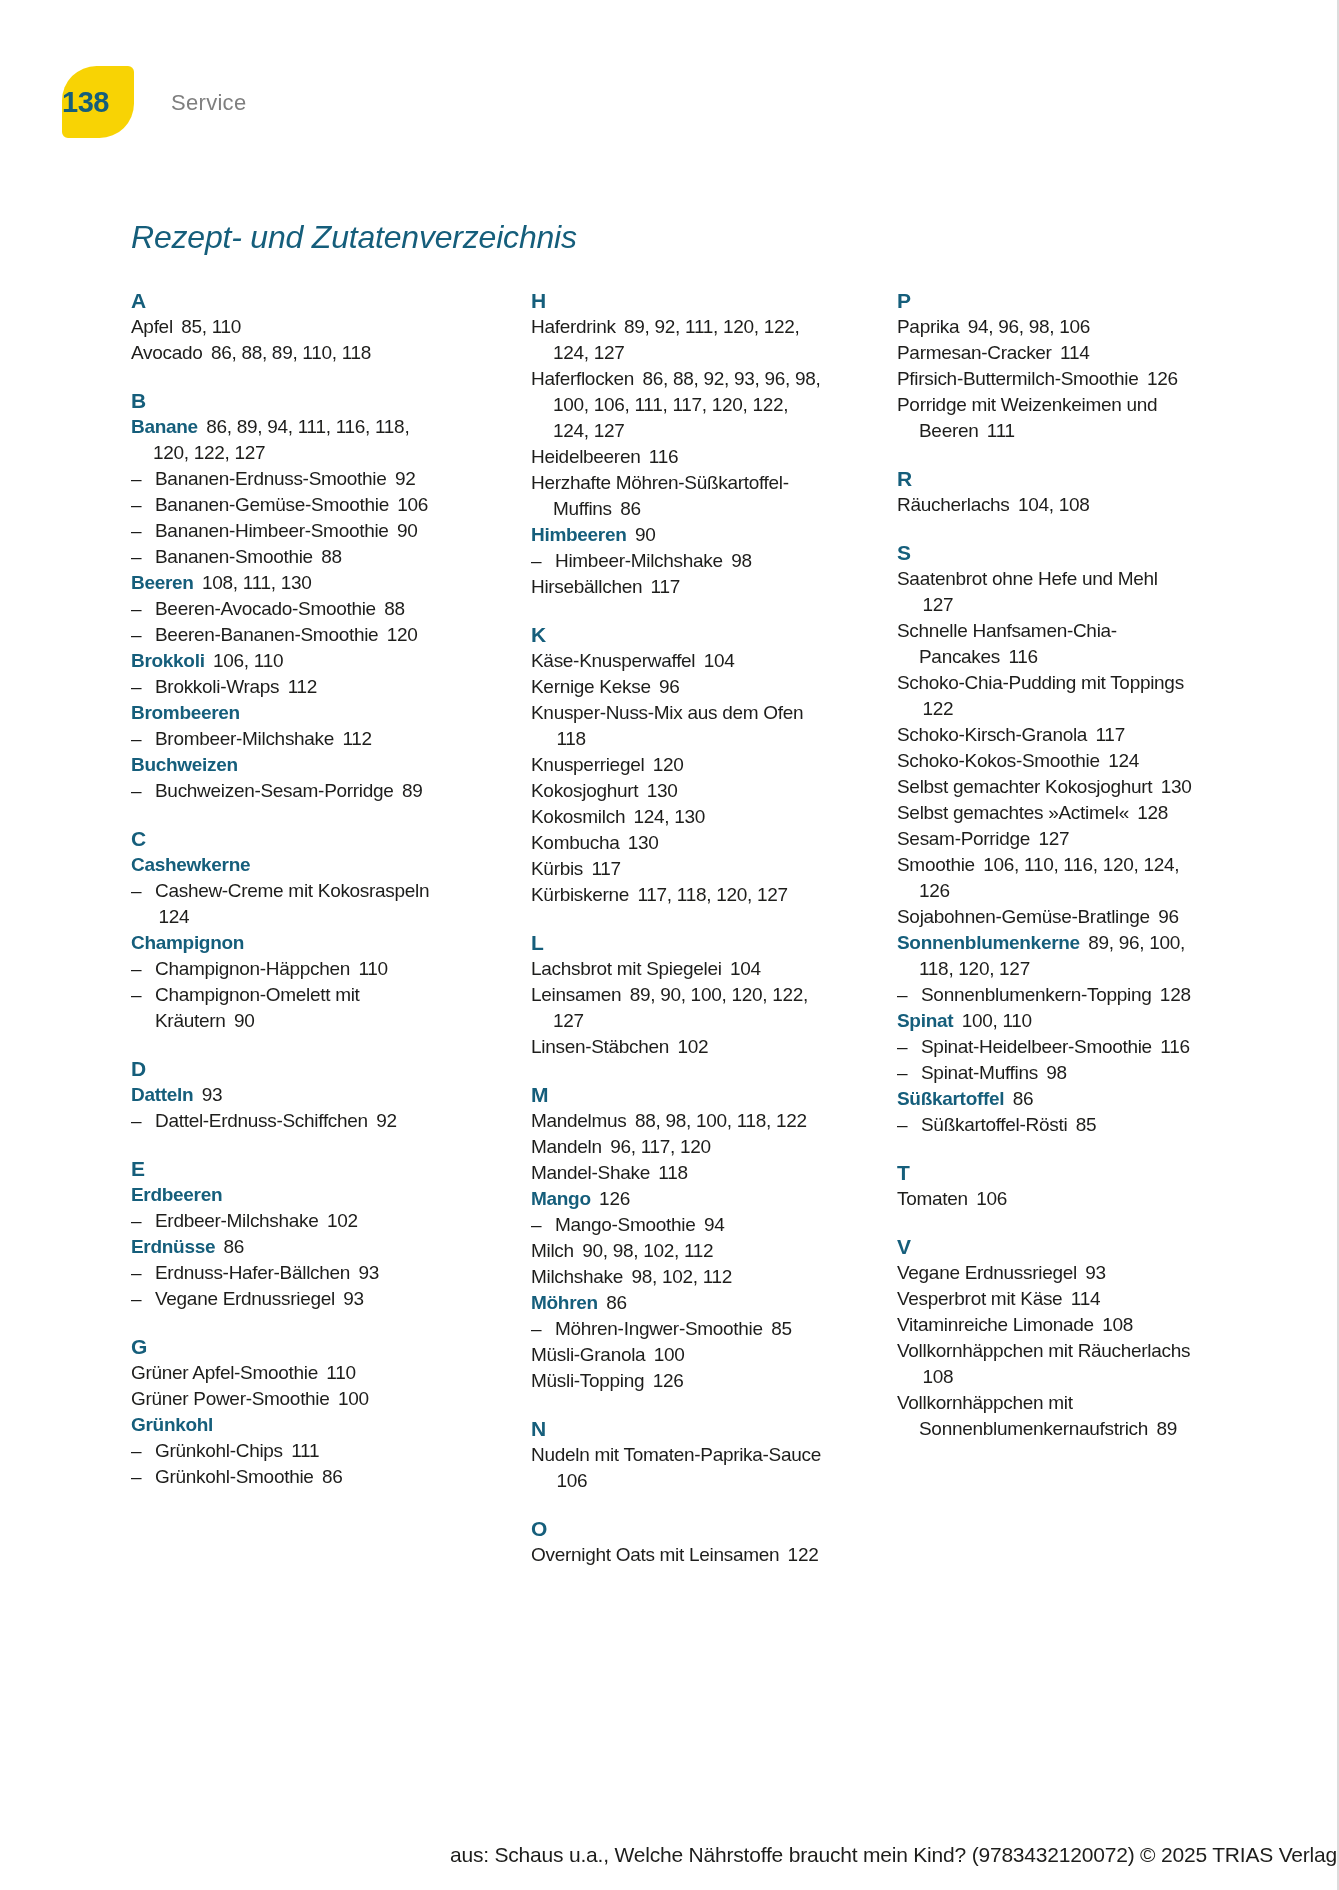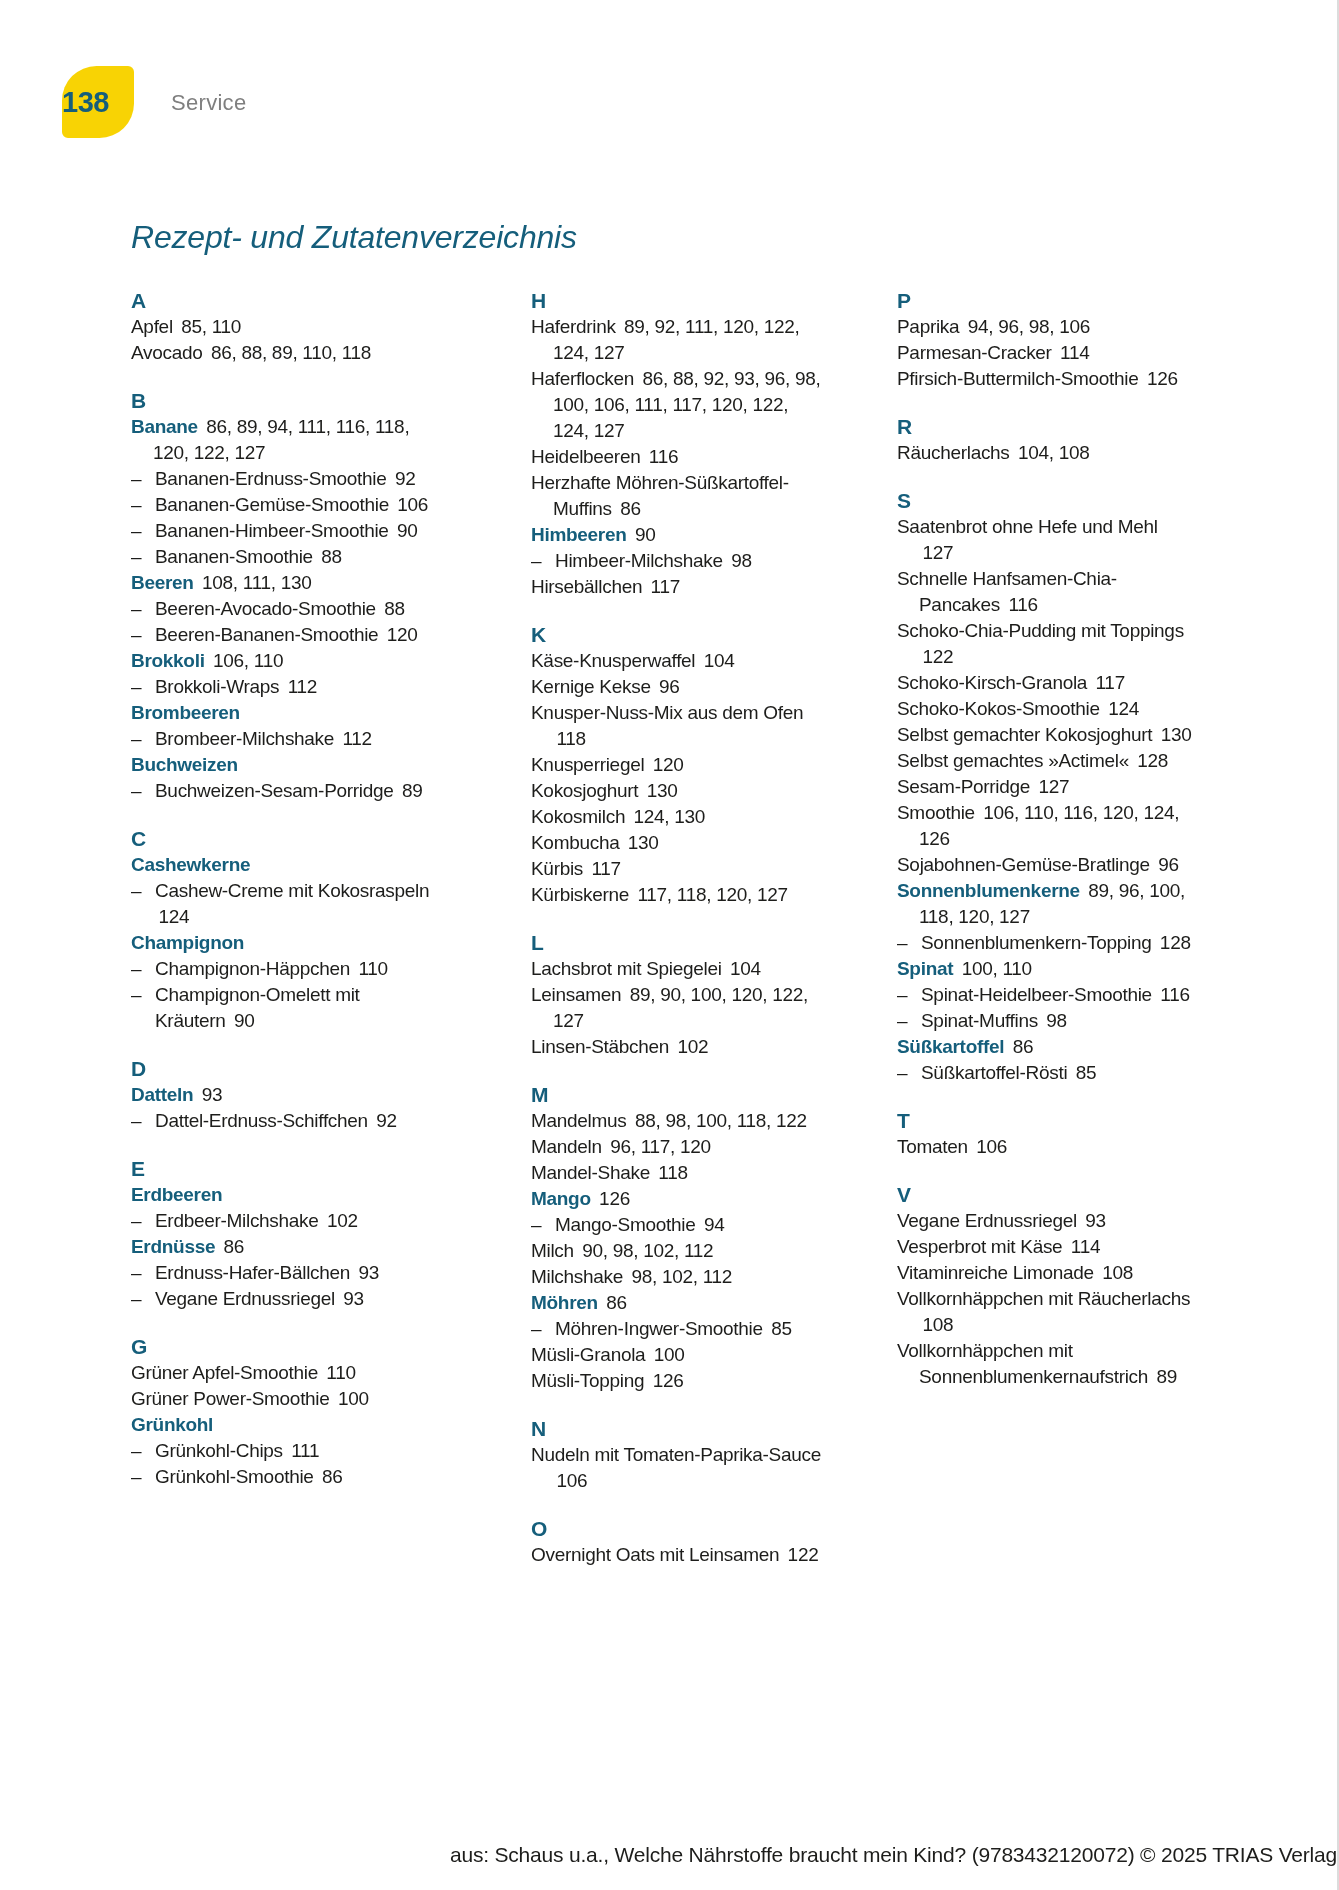"Porridge mit Weizenkeimen und Beeren" div.entry { html: none -> <div><span>Porridge mit Weizenkeimen und Beeren</span> <span>111</span></div> }
